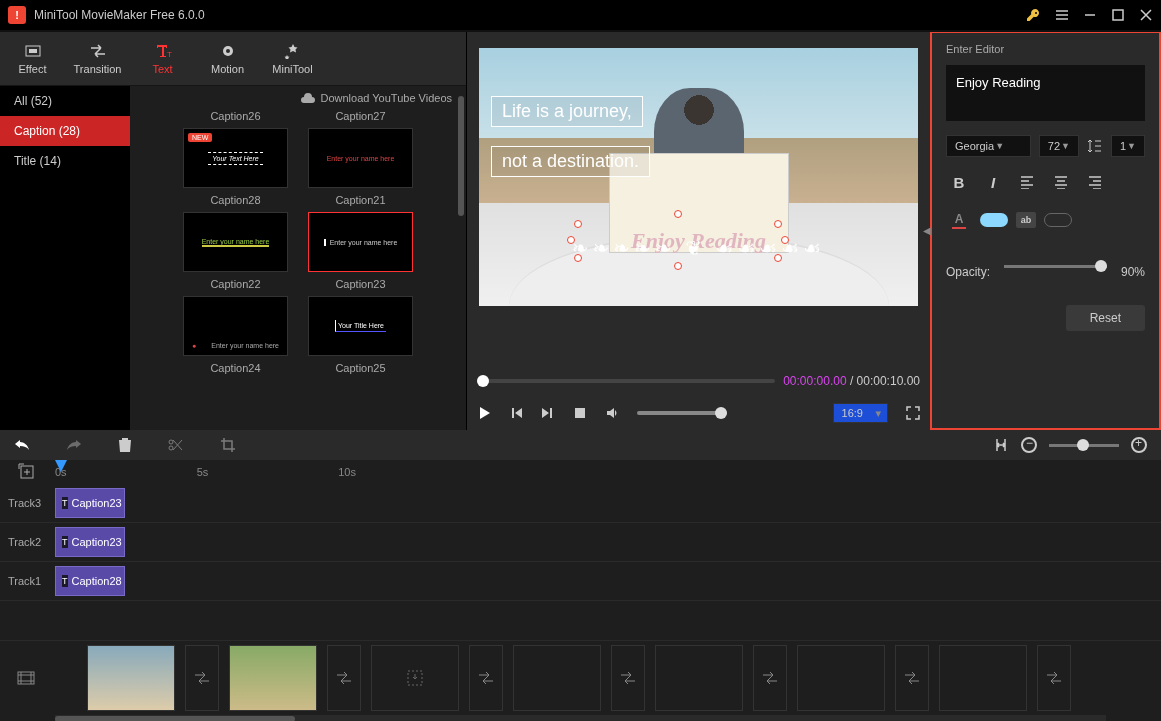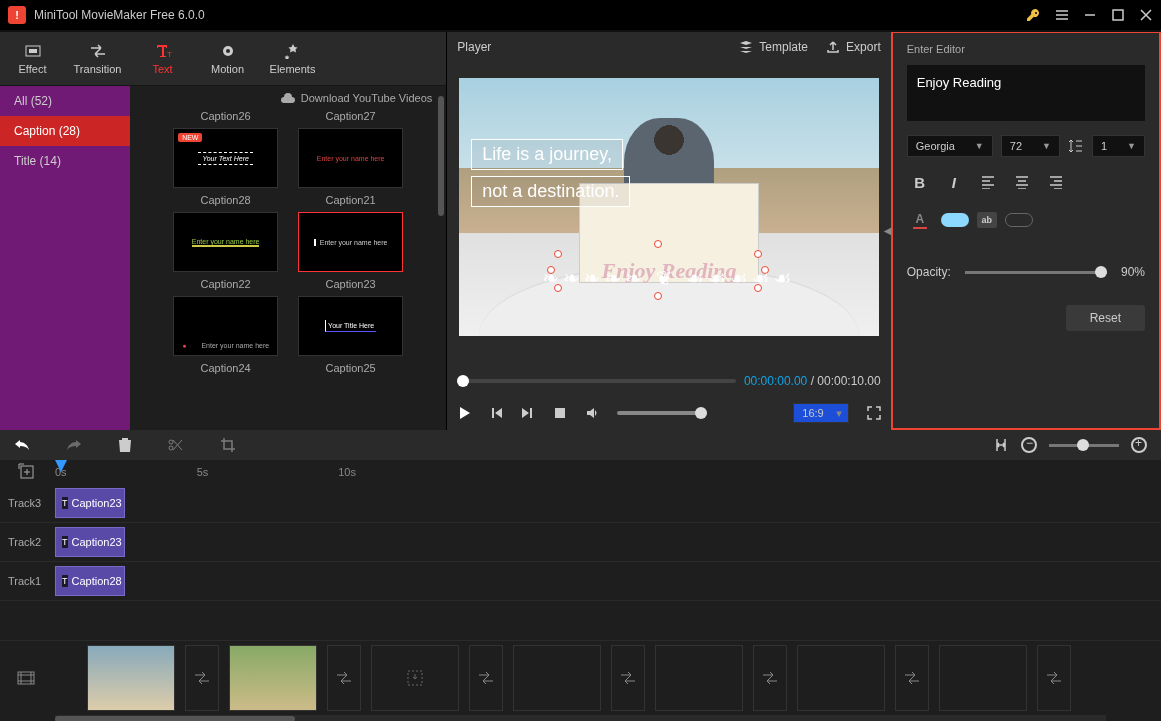"Player" div.player-header { html: <div> <span>Player</span> <div> <div> <svg> <path></path> </svg> <span>Template</span> </div> <div> <svg> <path></path> </svg> <span>Export</span> </div> </div> </div> -> none }
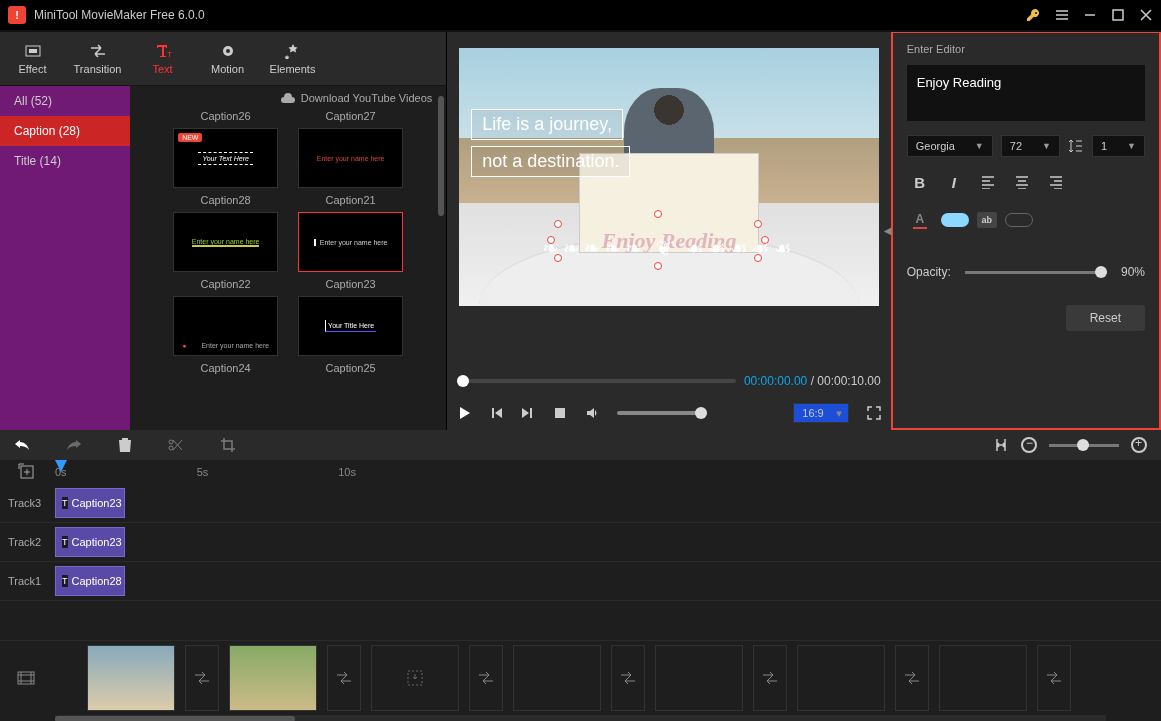"Elements" span { text: Elements -> MiniTool }
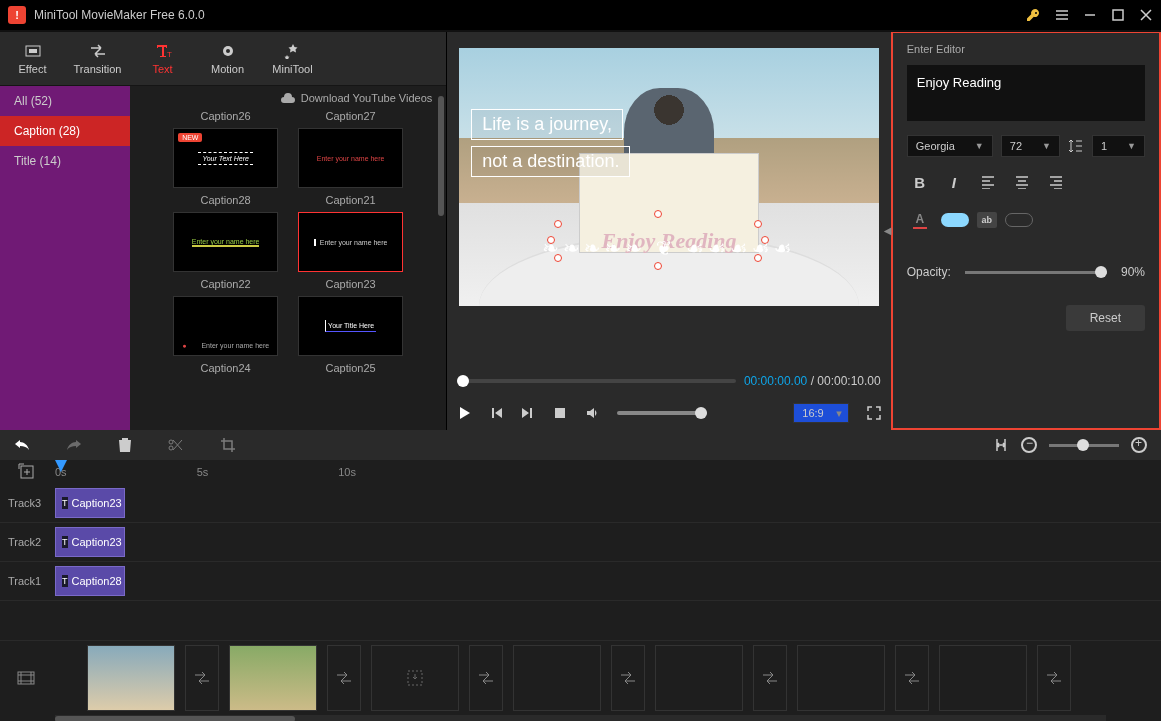"All (52)" .sidebar { background: #701a75 -> #000000 }
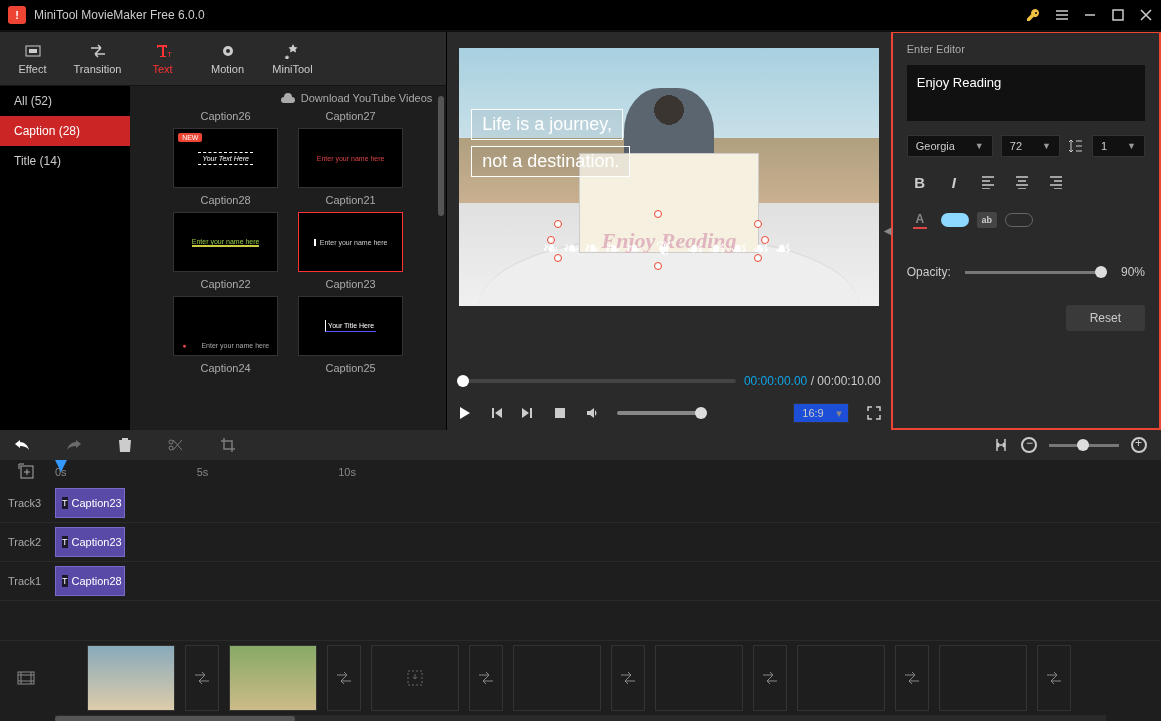"Life is a journey," div.overlay-text { top: 61px -> 48px }
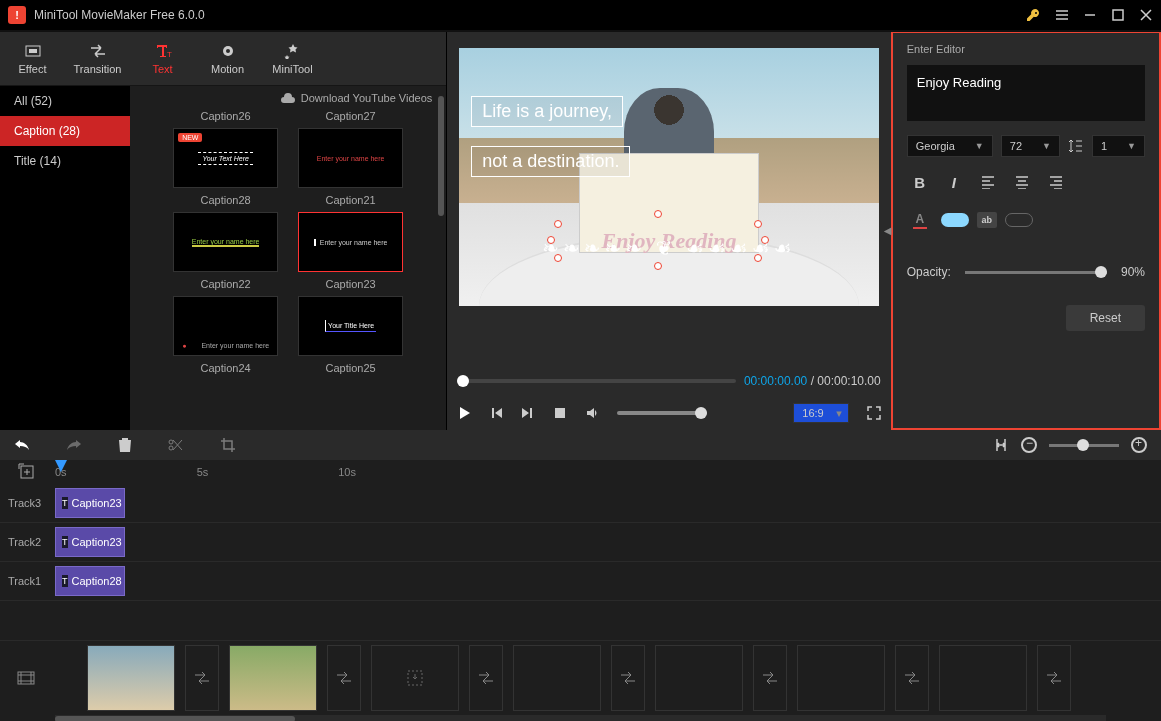"Georgia" .select-box { gap: 20px -> 1px }
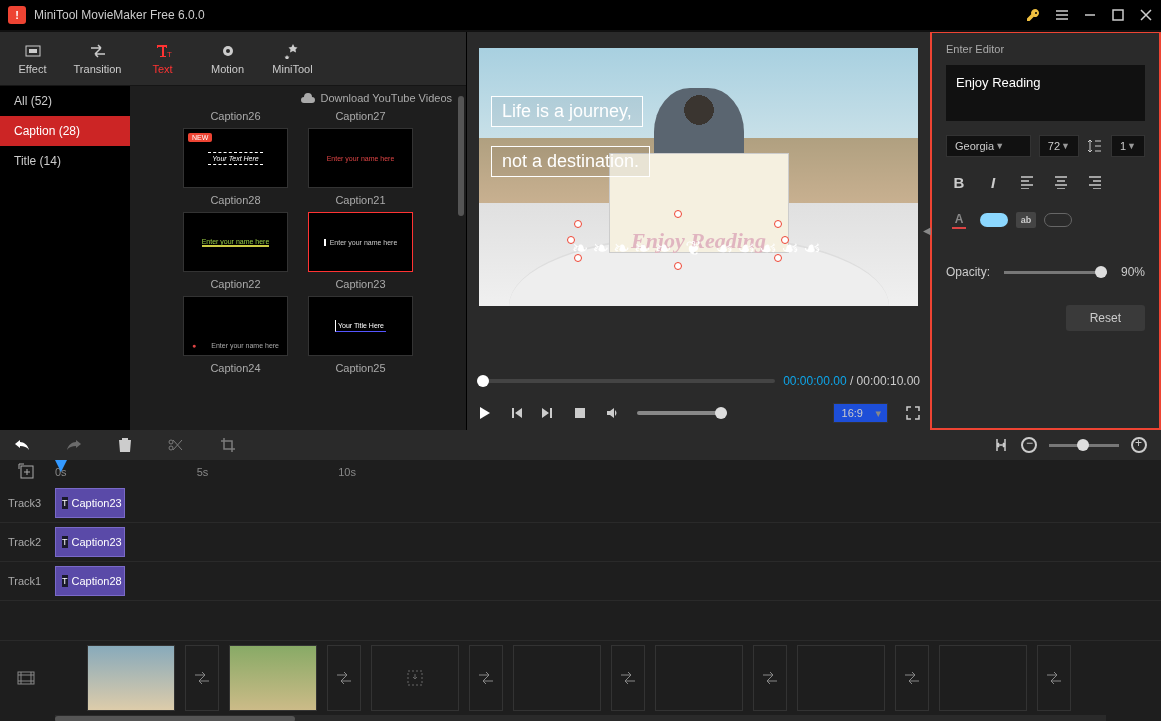"Opacity:" .opacity-row { align-items: center -> none }
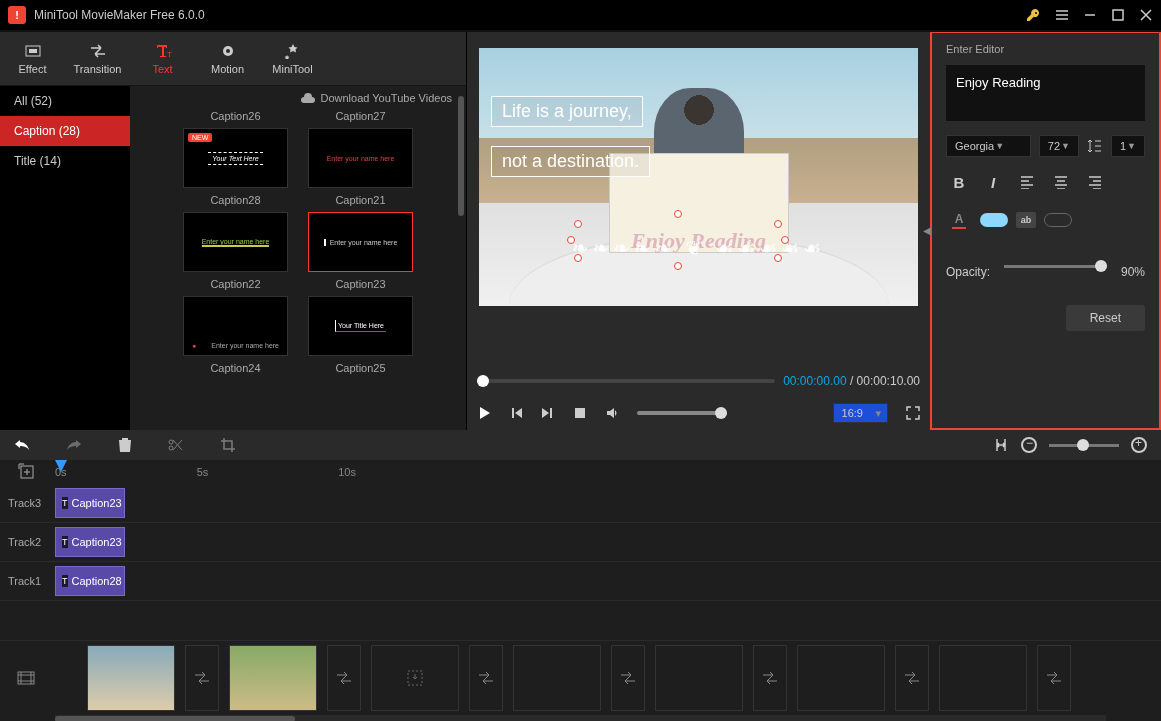"00:00:00.00" .timecode .cur { color: #0ea5e9 -> #d946ef }
